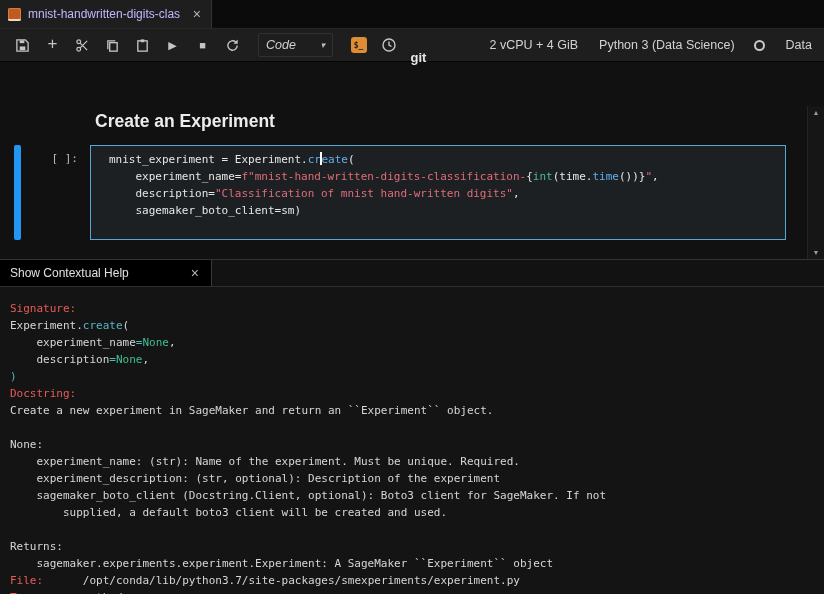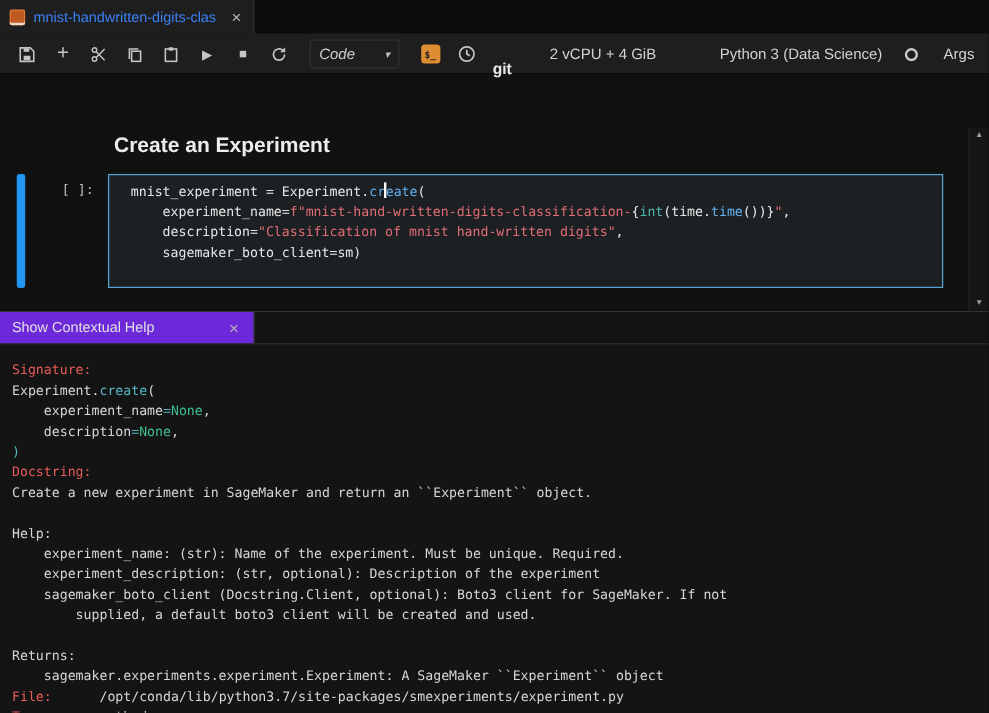"mnist-handwritten-digits-clas" .tab-title { color: #3b82f6 -> #c4b5fd }
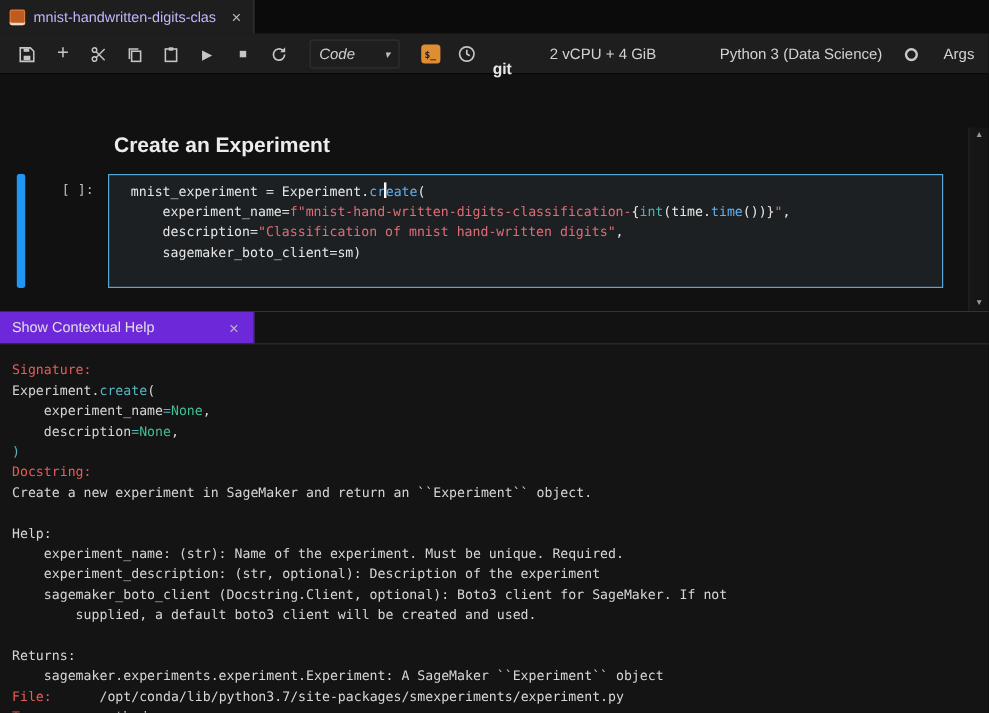"Python 3 (Data Science)" .kernel { margin-left: 32px -> none }
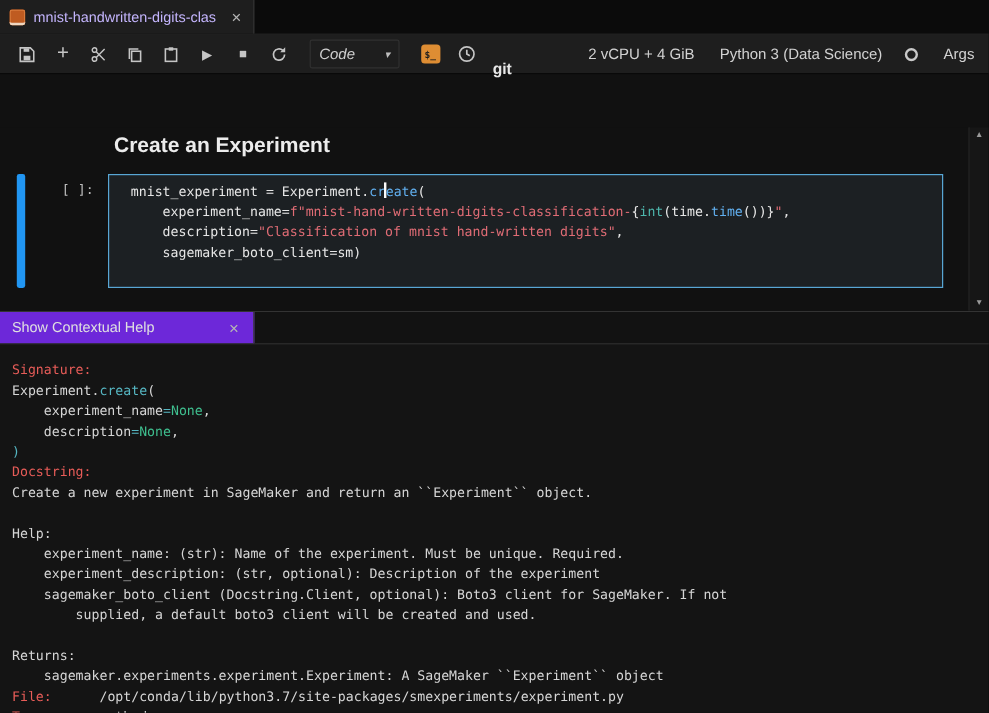"Args" span.tb-label { text: Args -> Data }
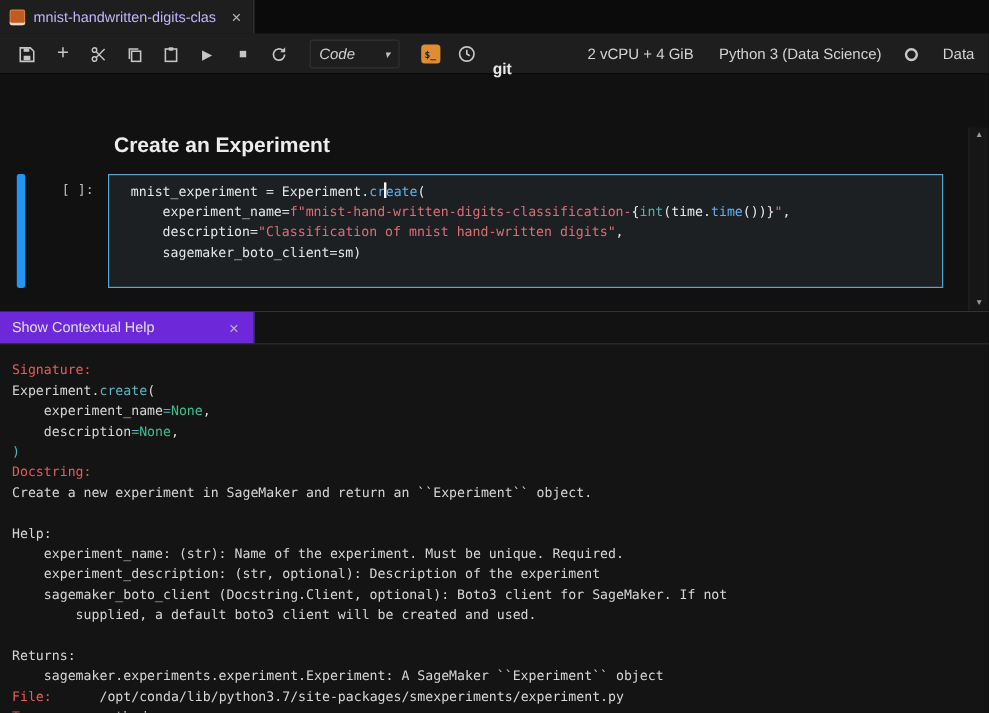"Show Contextual Help" .help-tab { background: #6d28d9 -> #000000 }
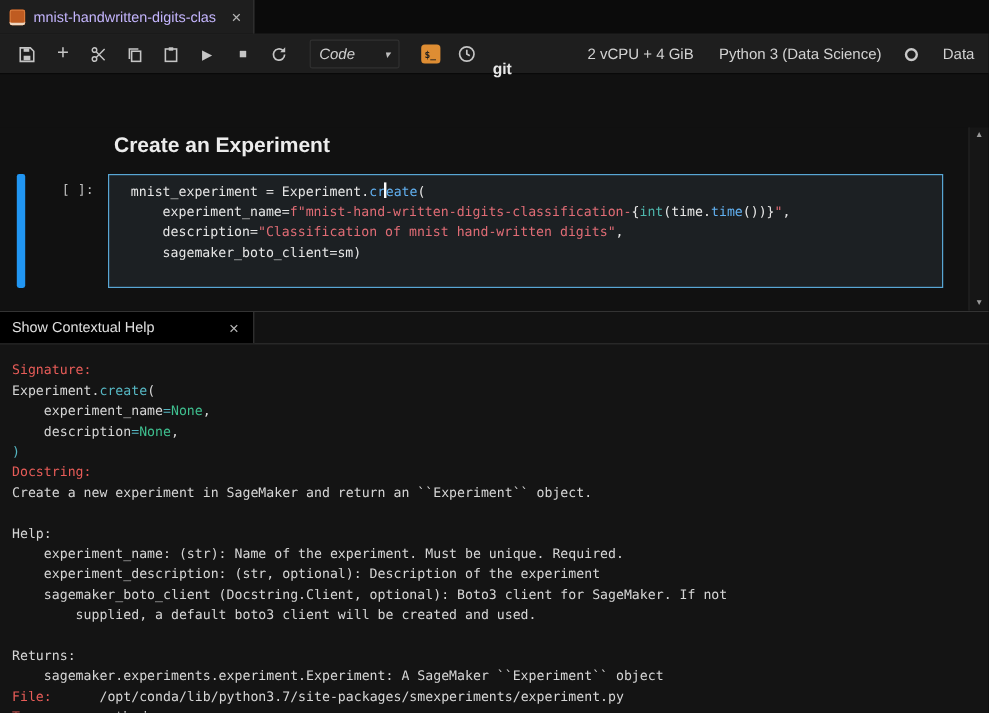"Help:" span { text: Help -> None }
